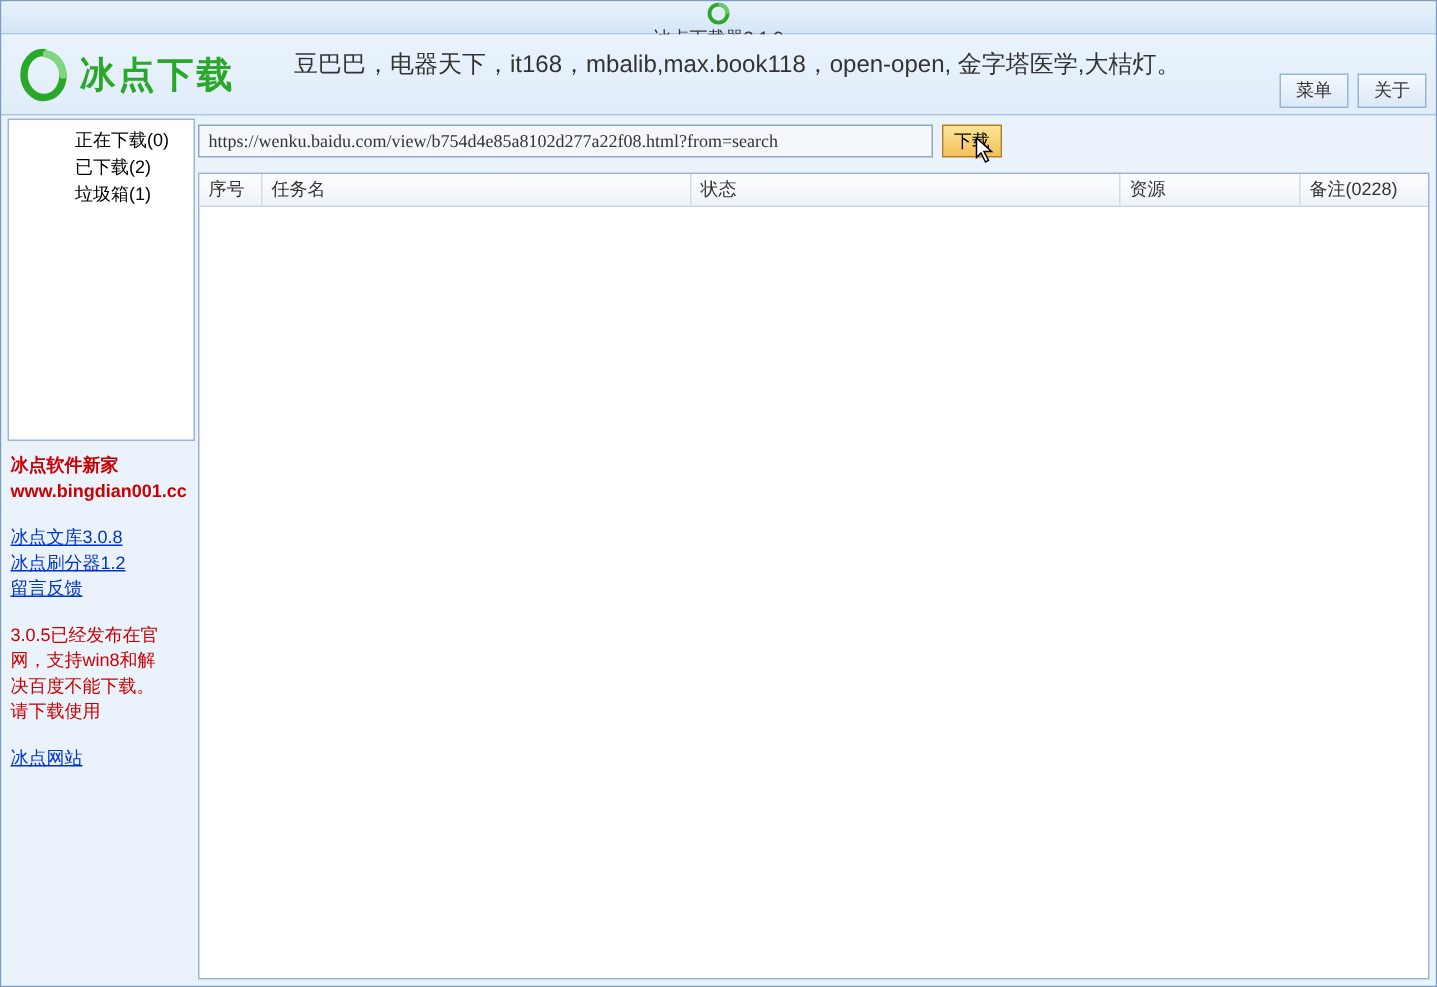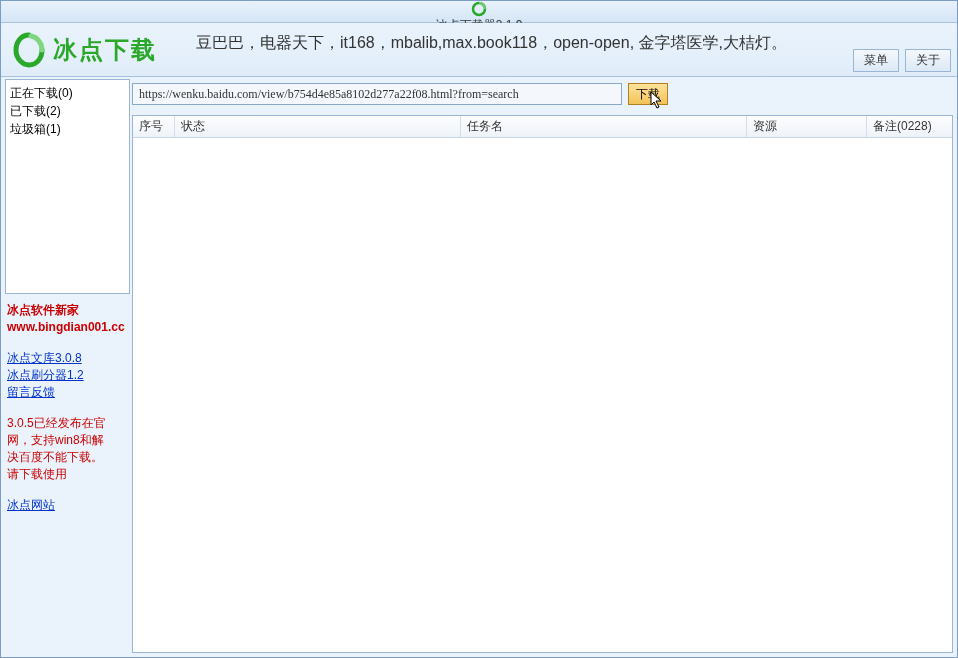"正在下载(0)" .side-top div { margin-left: none -> 40px }
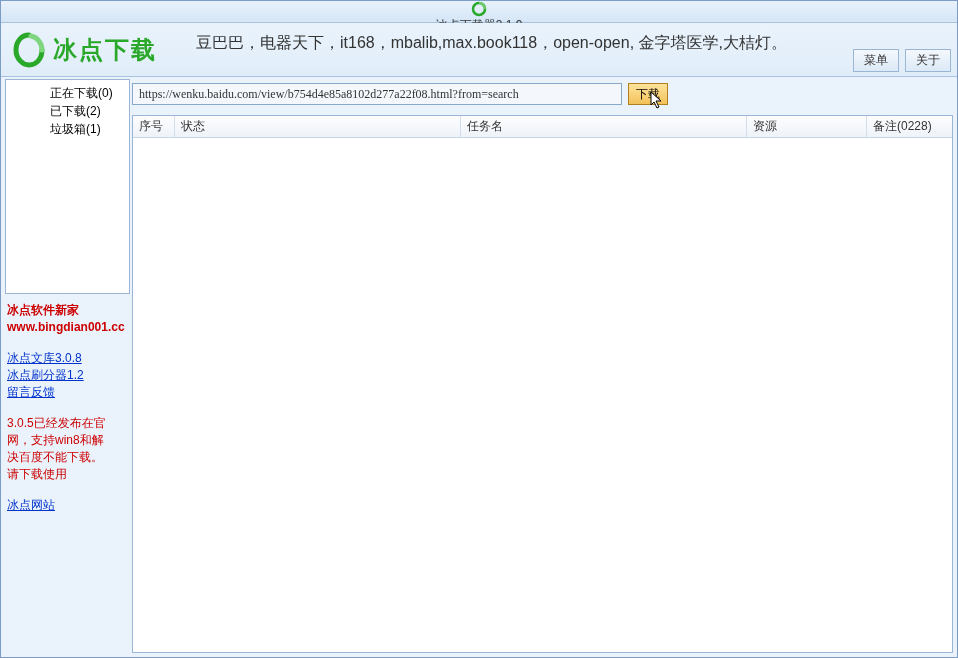"状态" div.th { order: before "任务名" -> after "任务名" }
